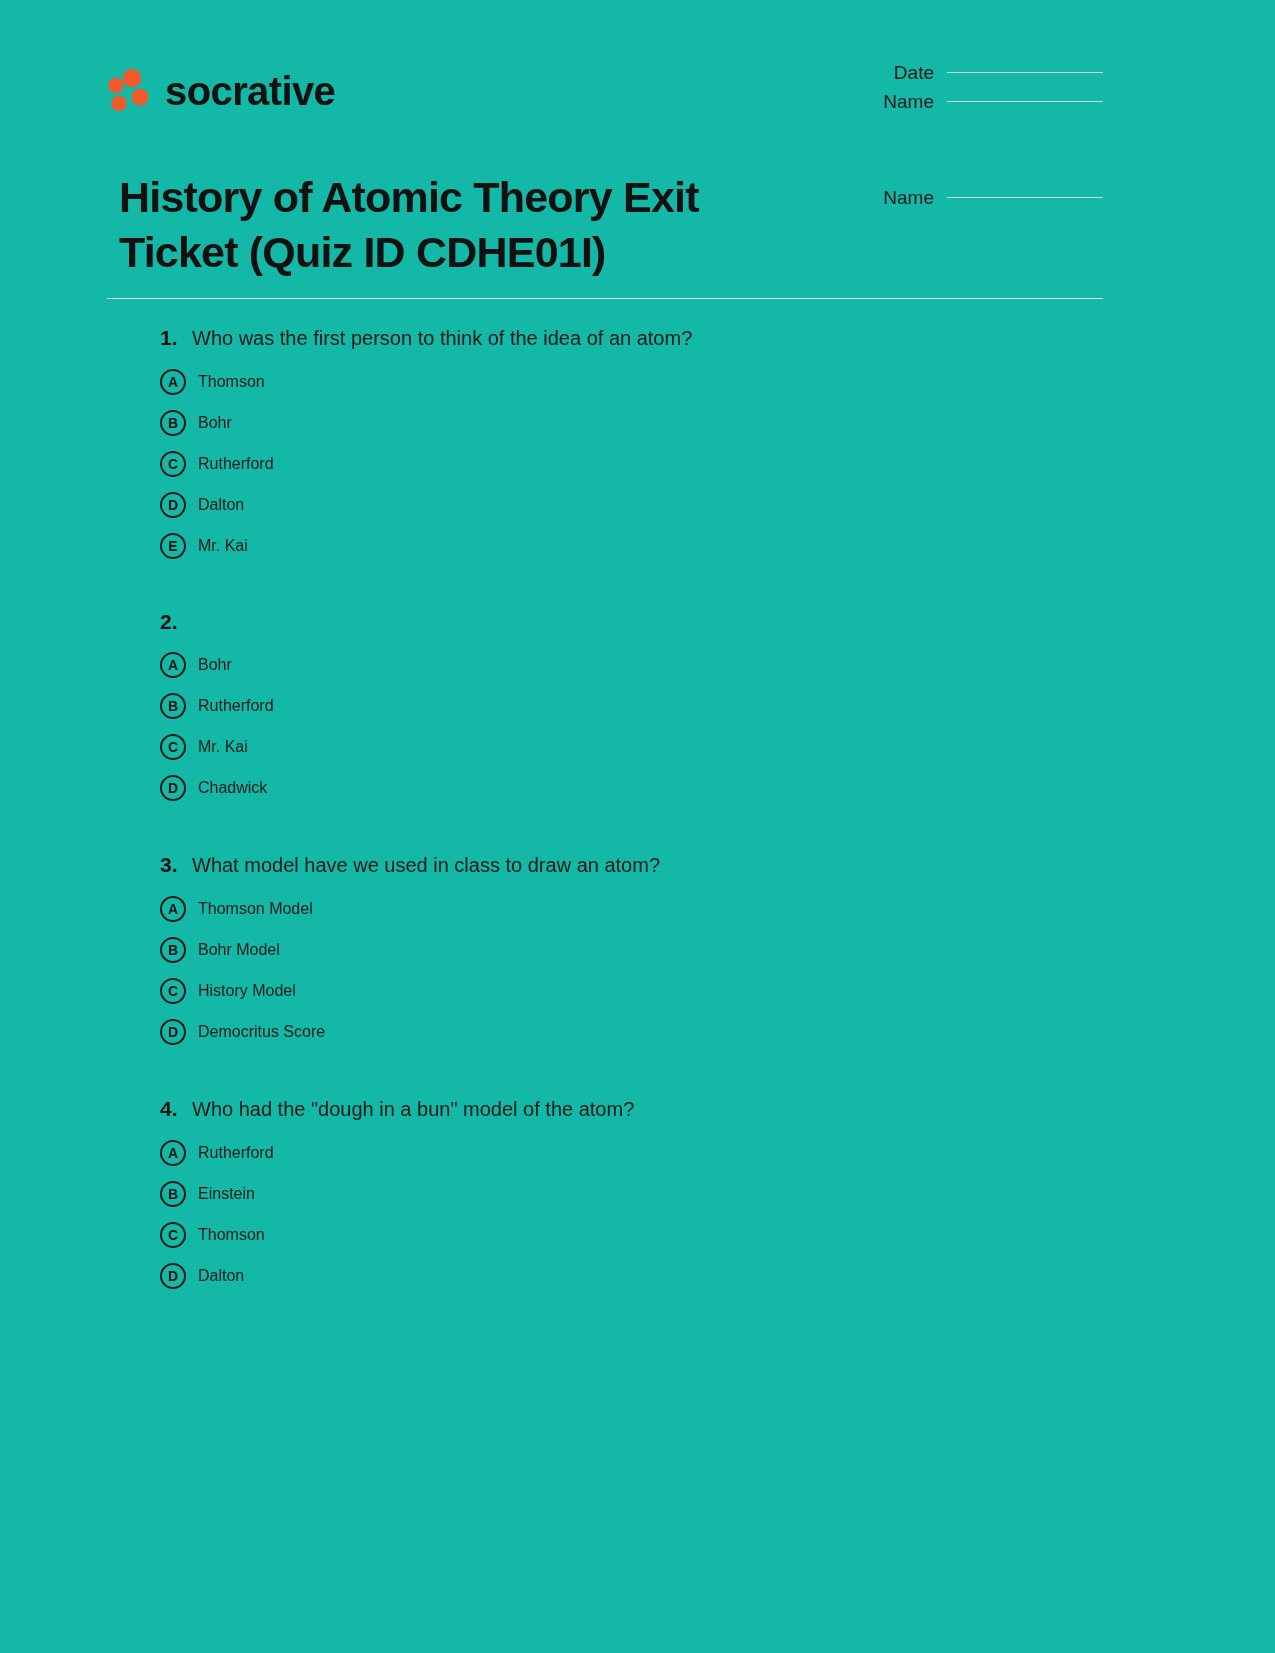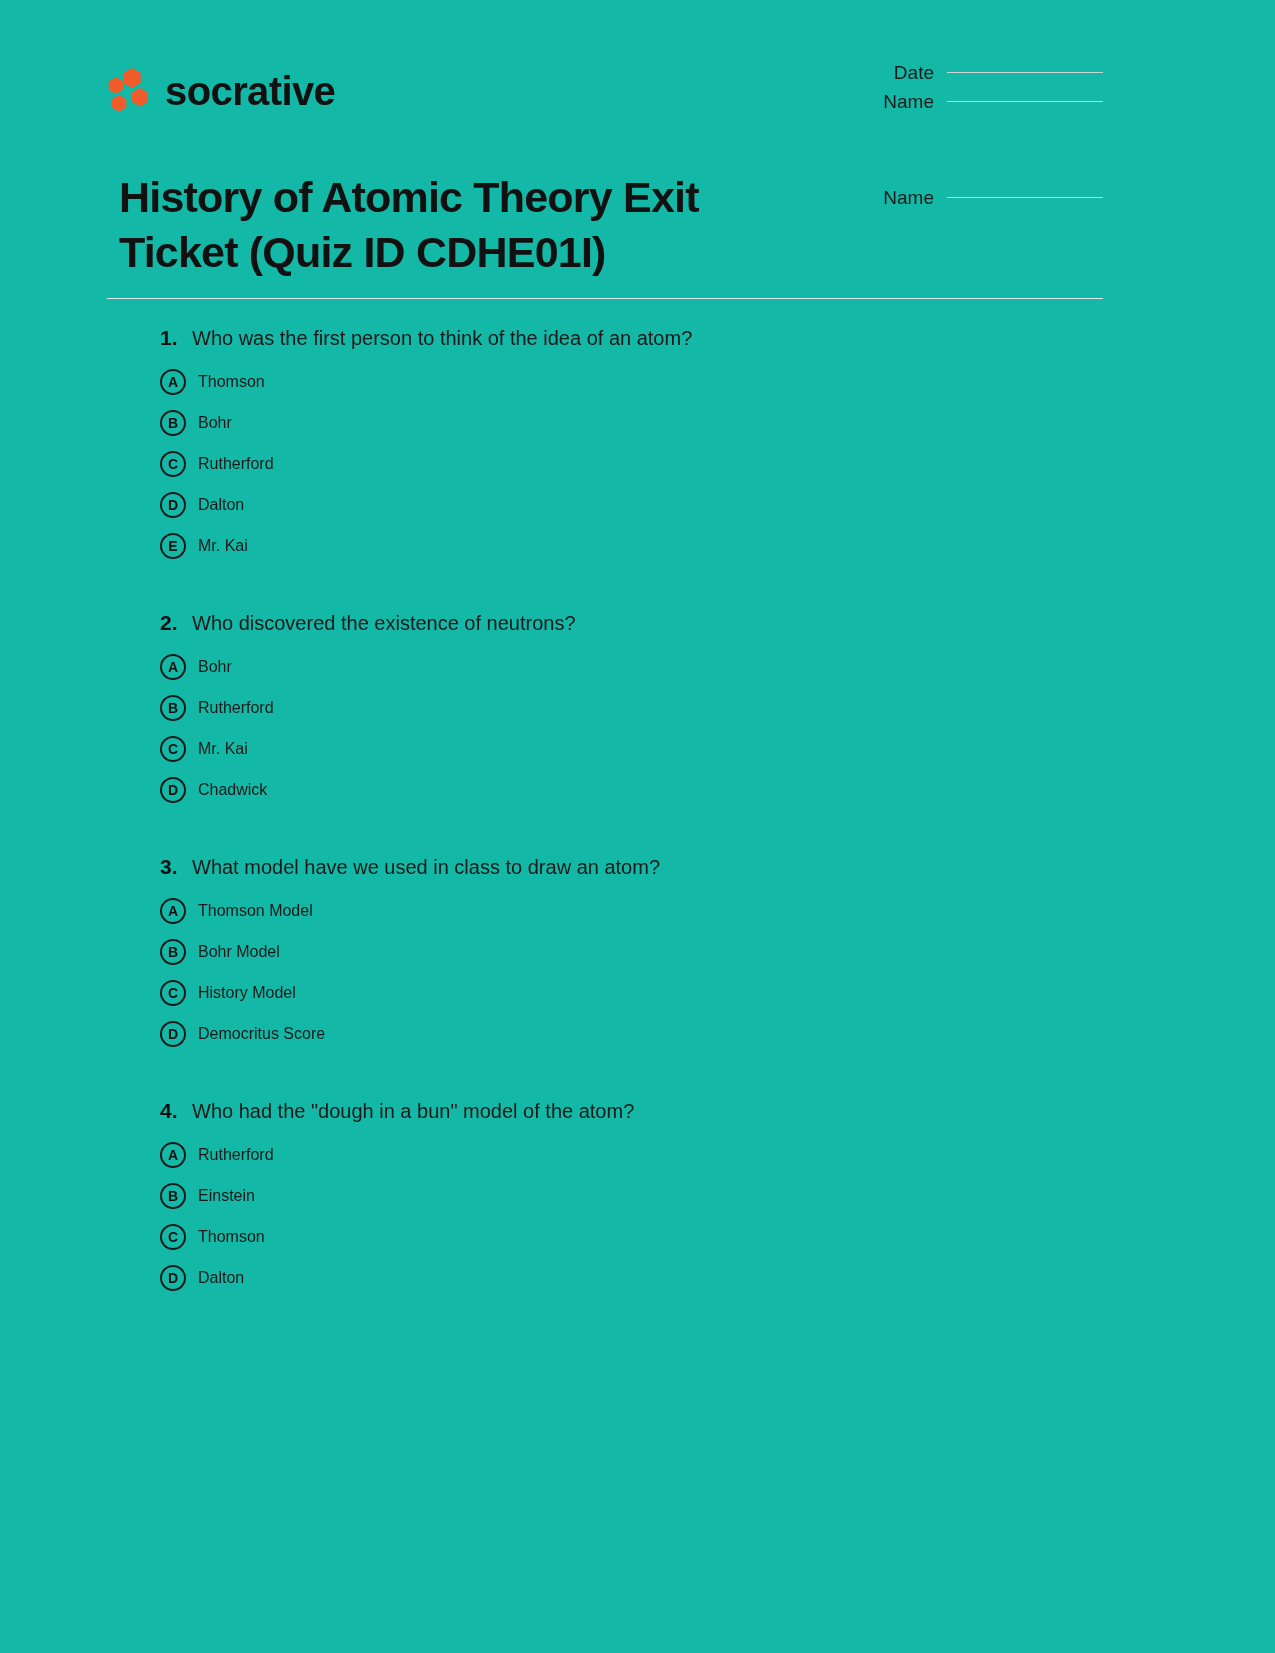"Who discovered the existence of" span.question-text { html: <span>Who discovered the existence of neutrons?</span> -> none }
